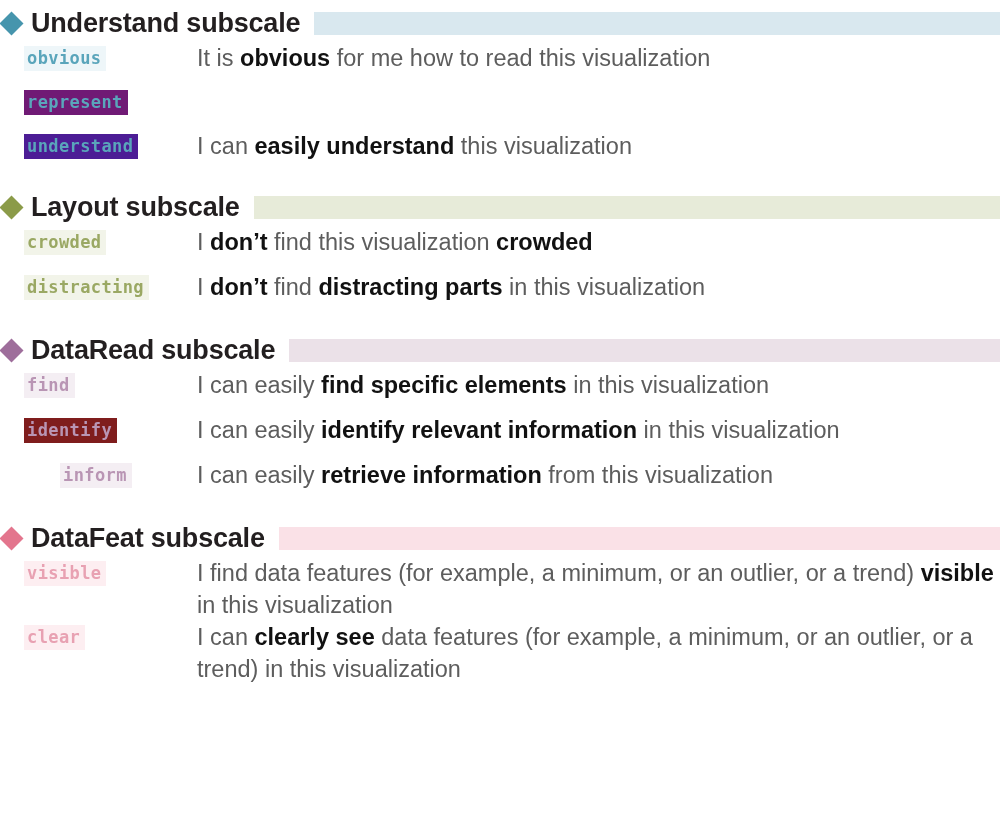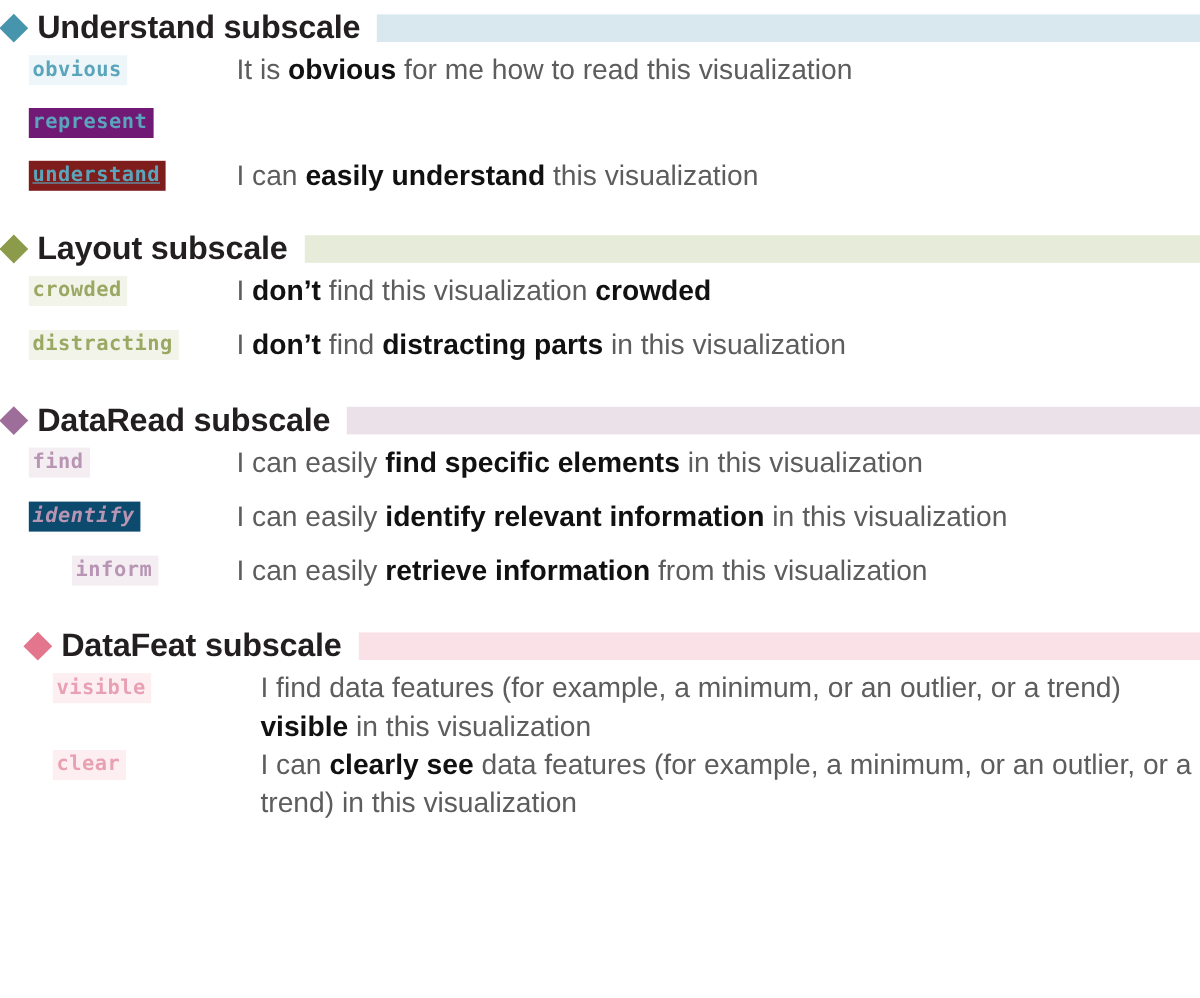"understand" span.chip { background: #7f1d1d -> #4c1d95; text-decoration: underline -> none }
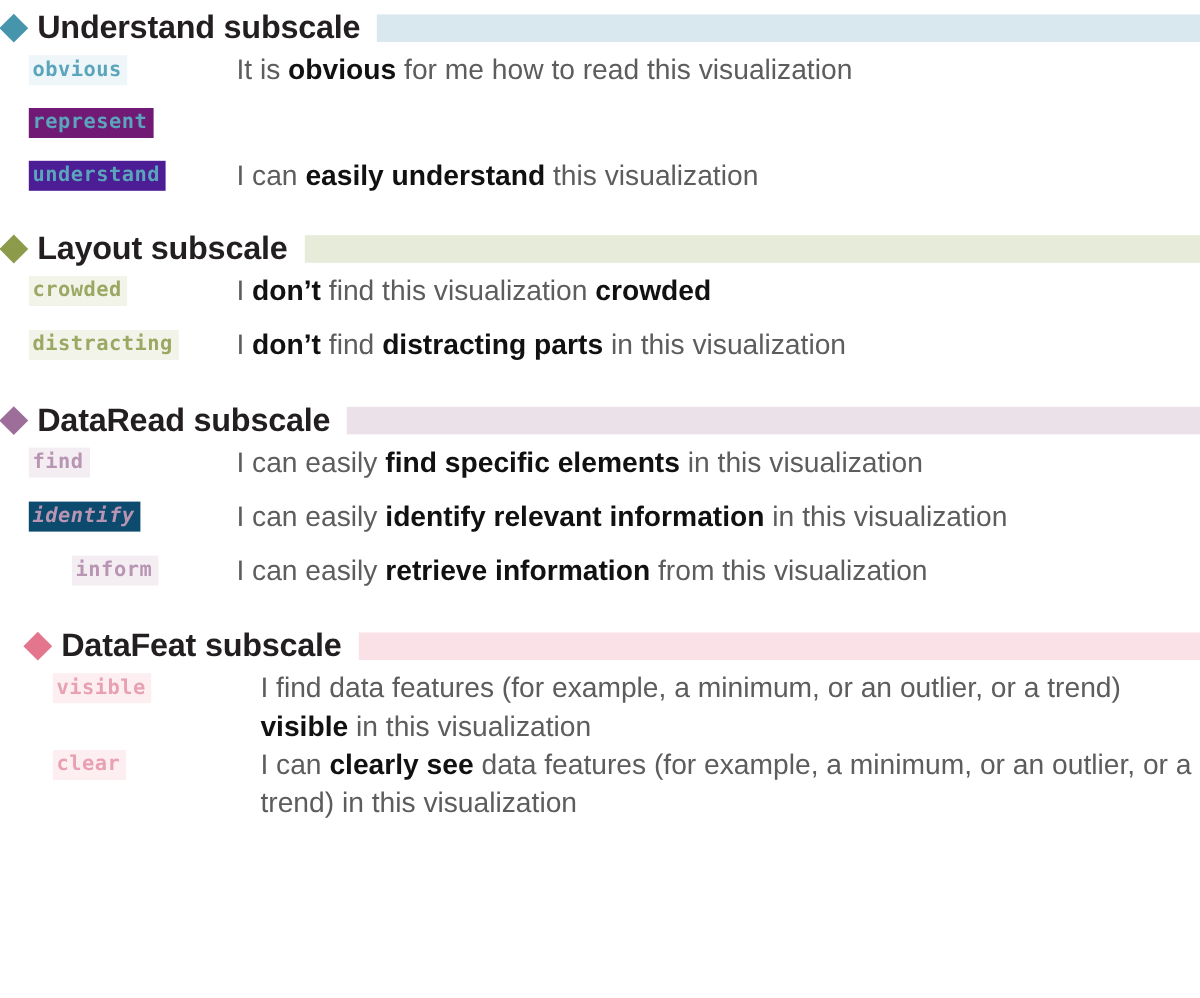"identify" span.chip { background: #0c4a6e -> #7f1d1d; font-style: italic -> none }
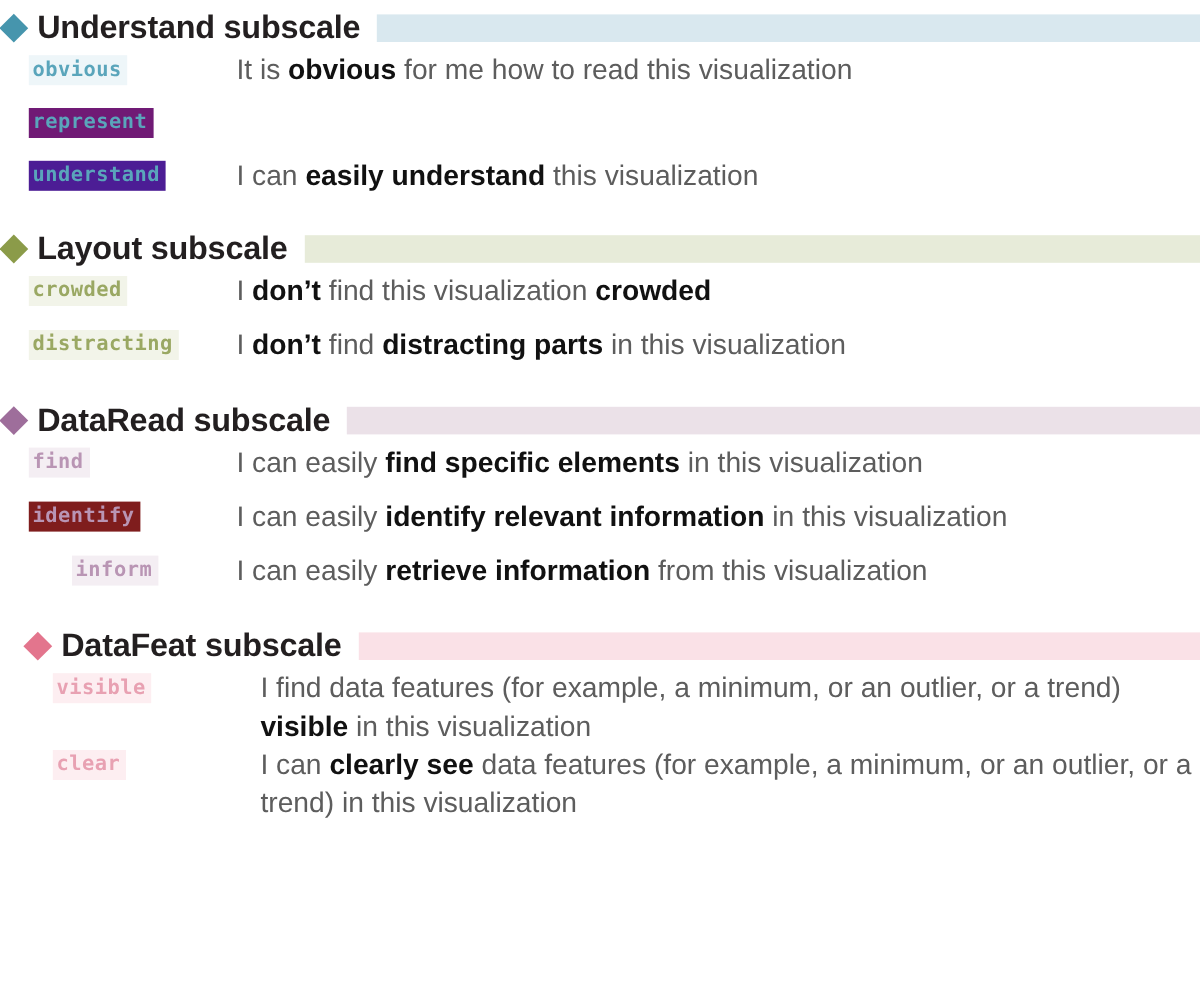"DataFeat subscale" .sec-datafeat { margin-left: 20px -> none }
